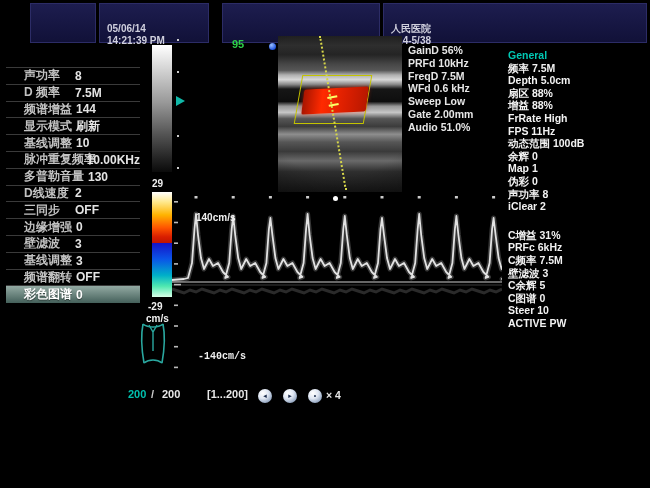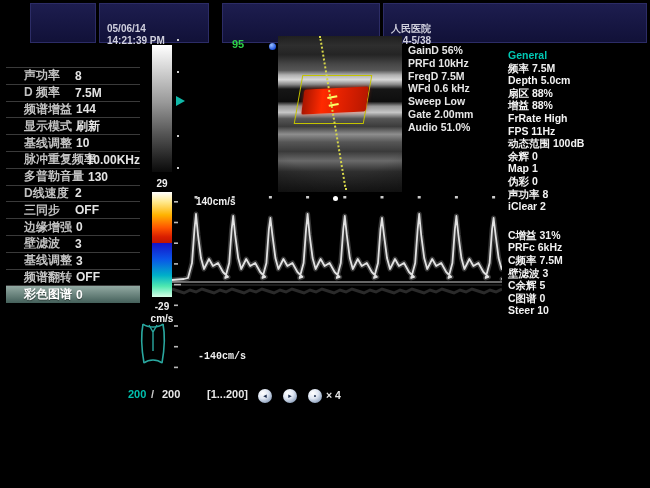"29" .bar-label { text-align: center -> none }
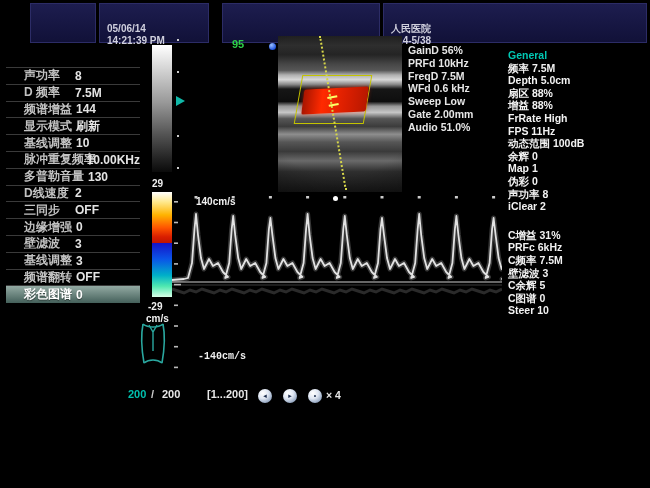"140cm/s" div.spec-label { top: 196px -> 212px }
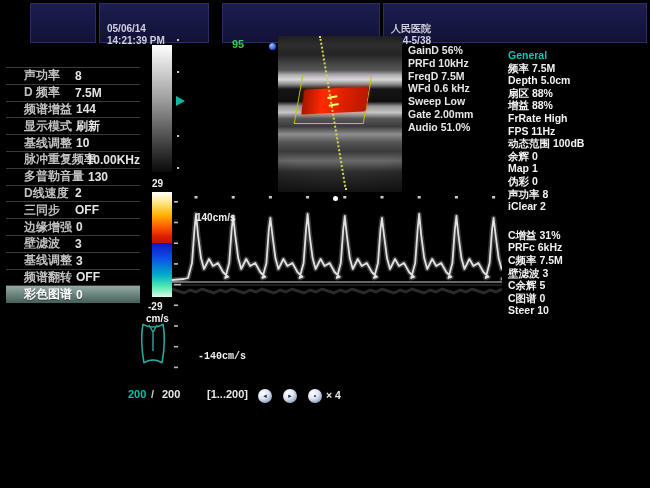"ACTIVE PW" div { html: none -> <div>ACTIVE PW</div> }
